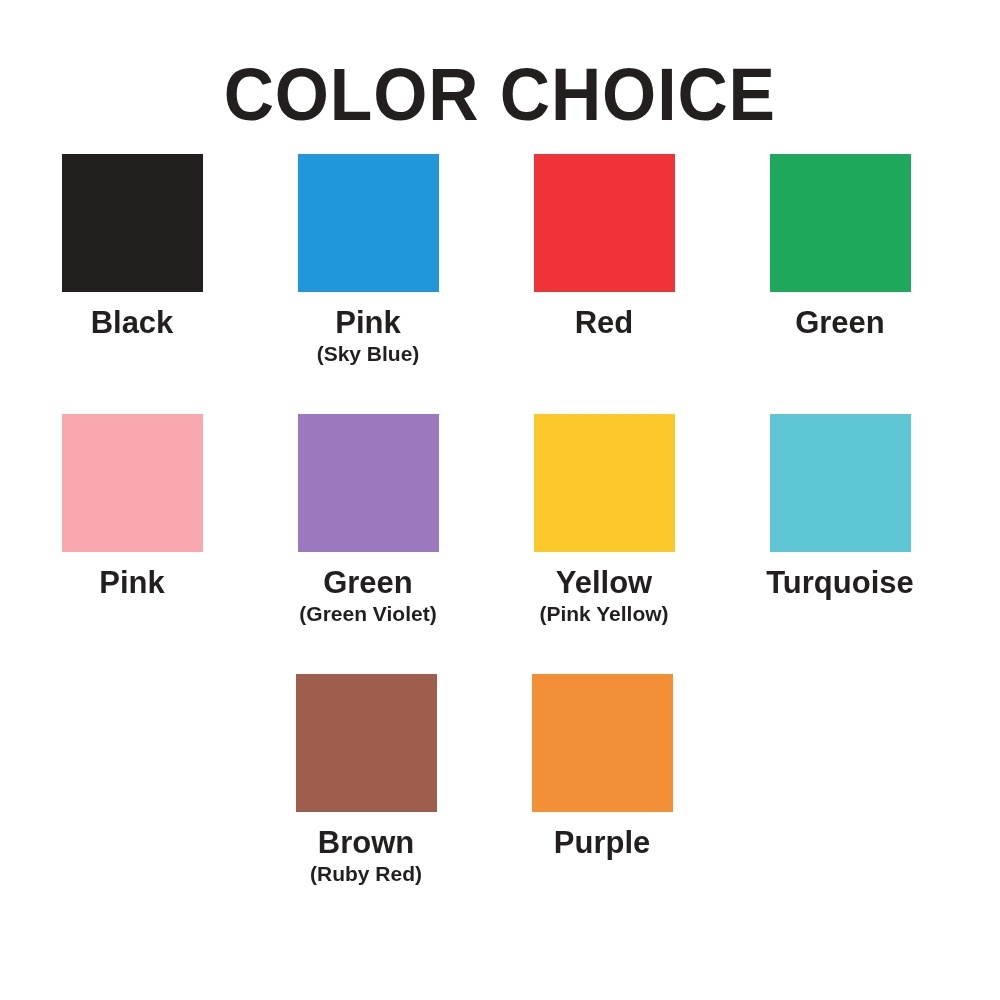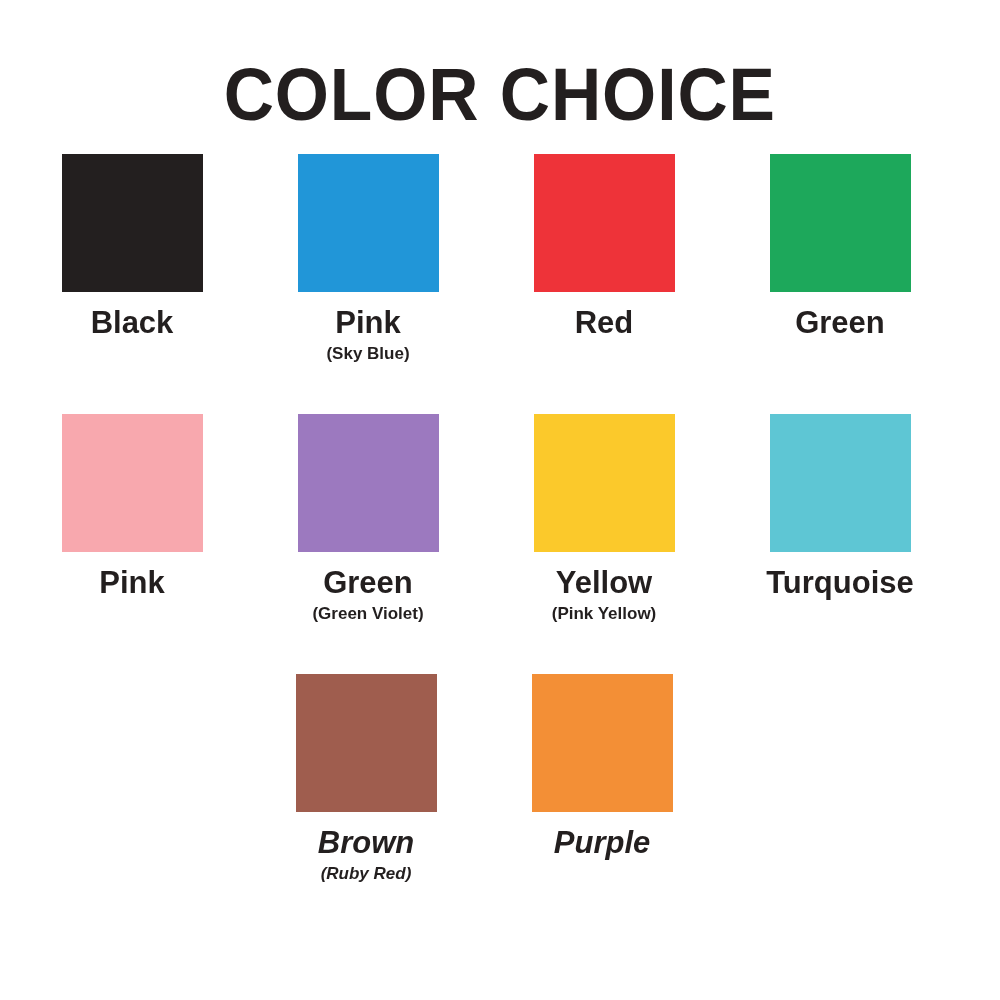"(Sky Blue)" .sublabel { font-size: 17px -> 21px }
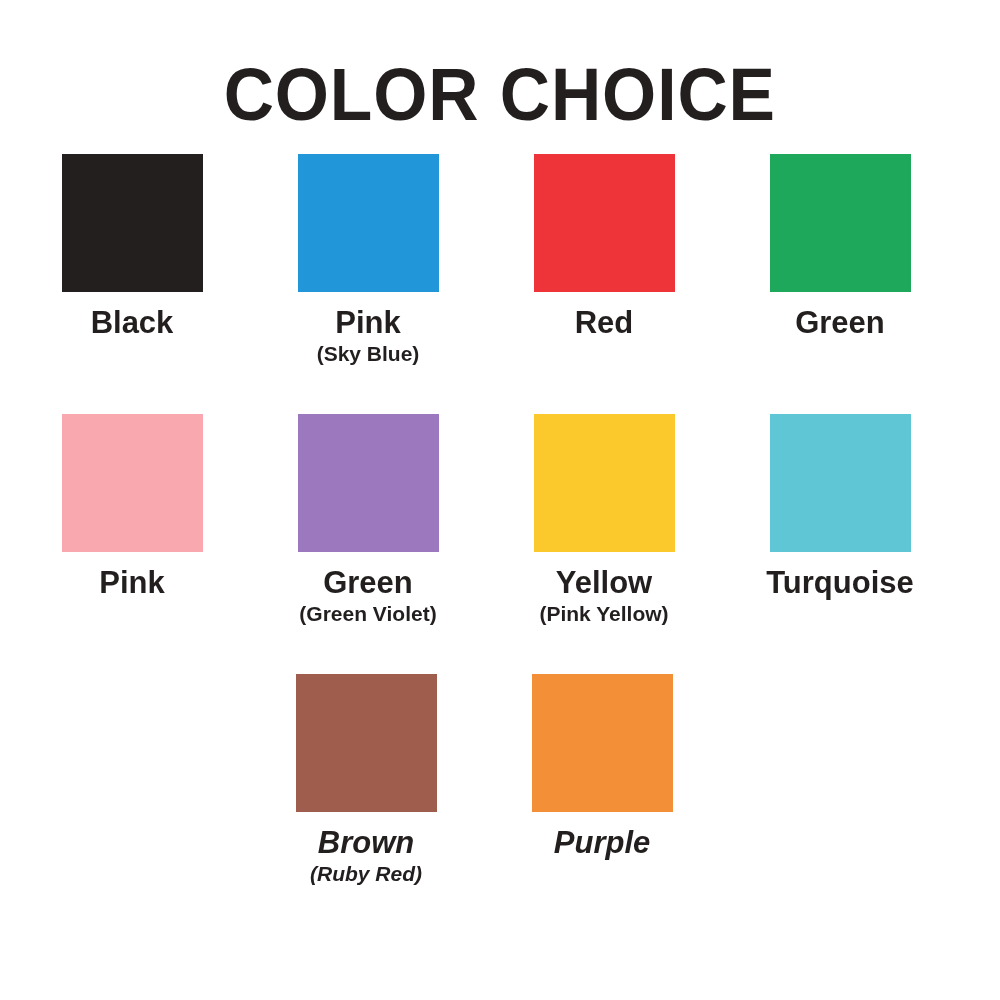"Brown" .row-3 { font-style: italic -> none }
